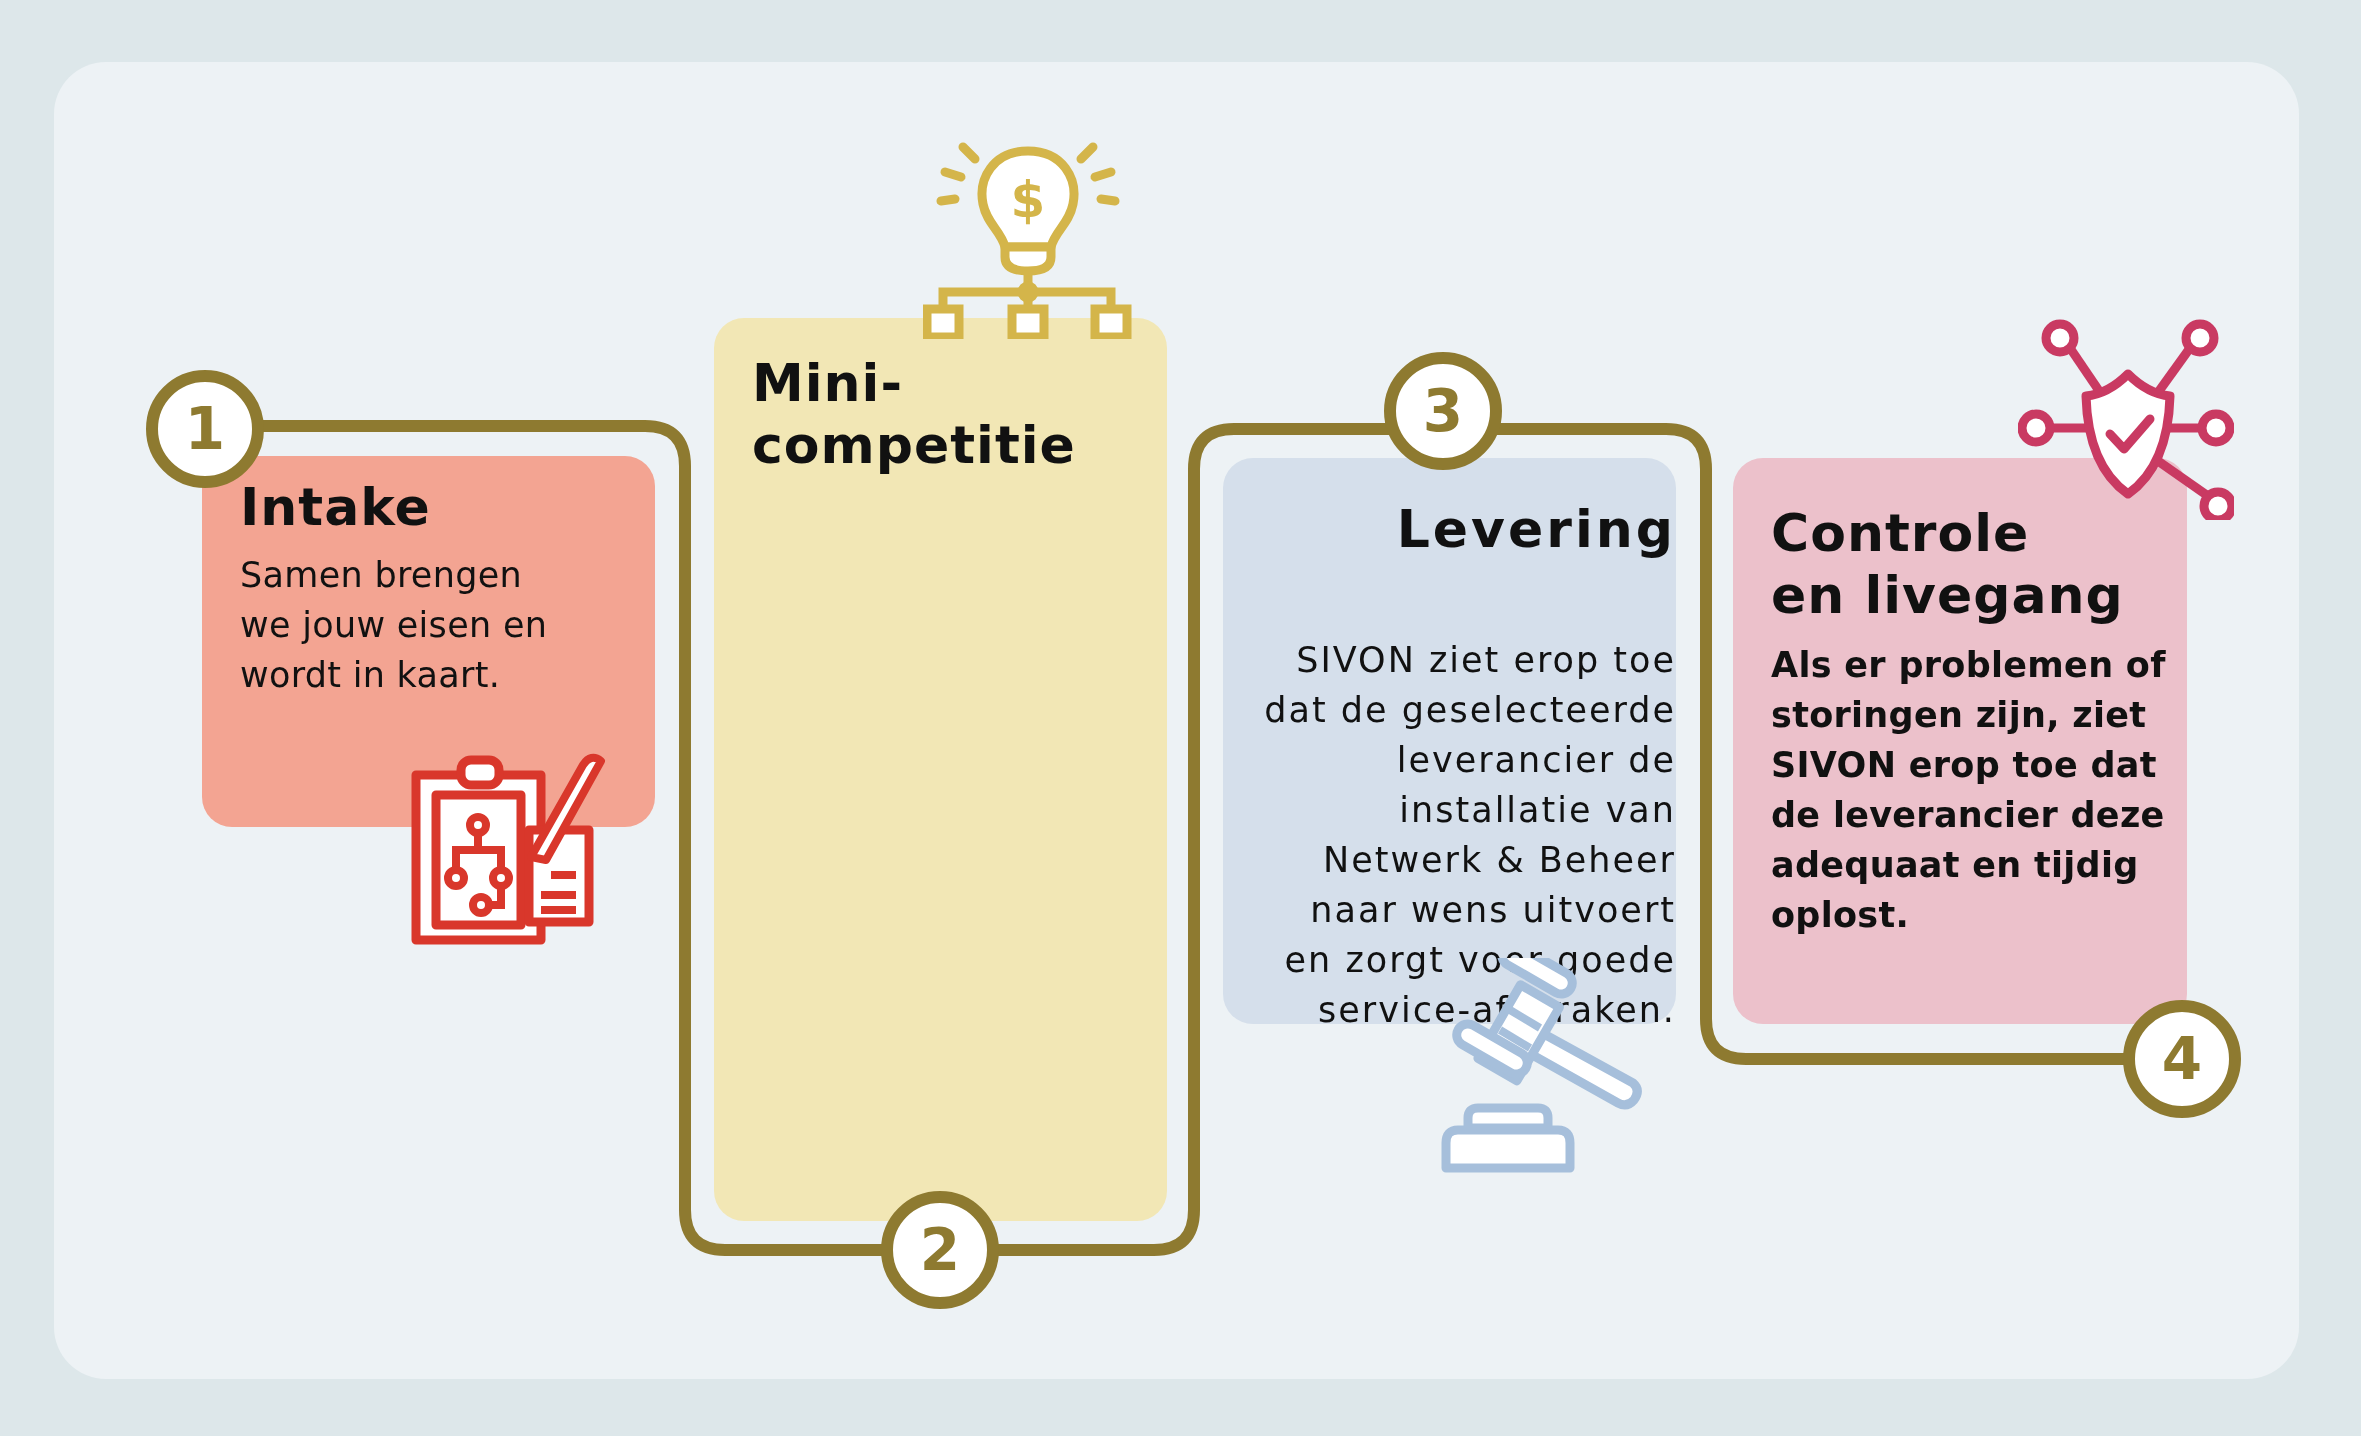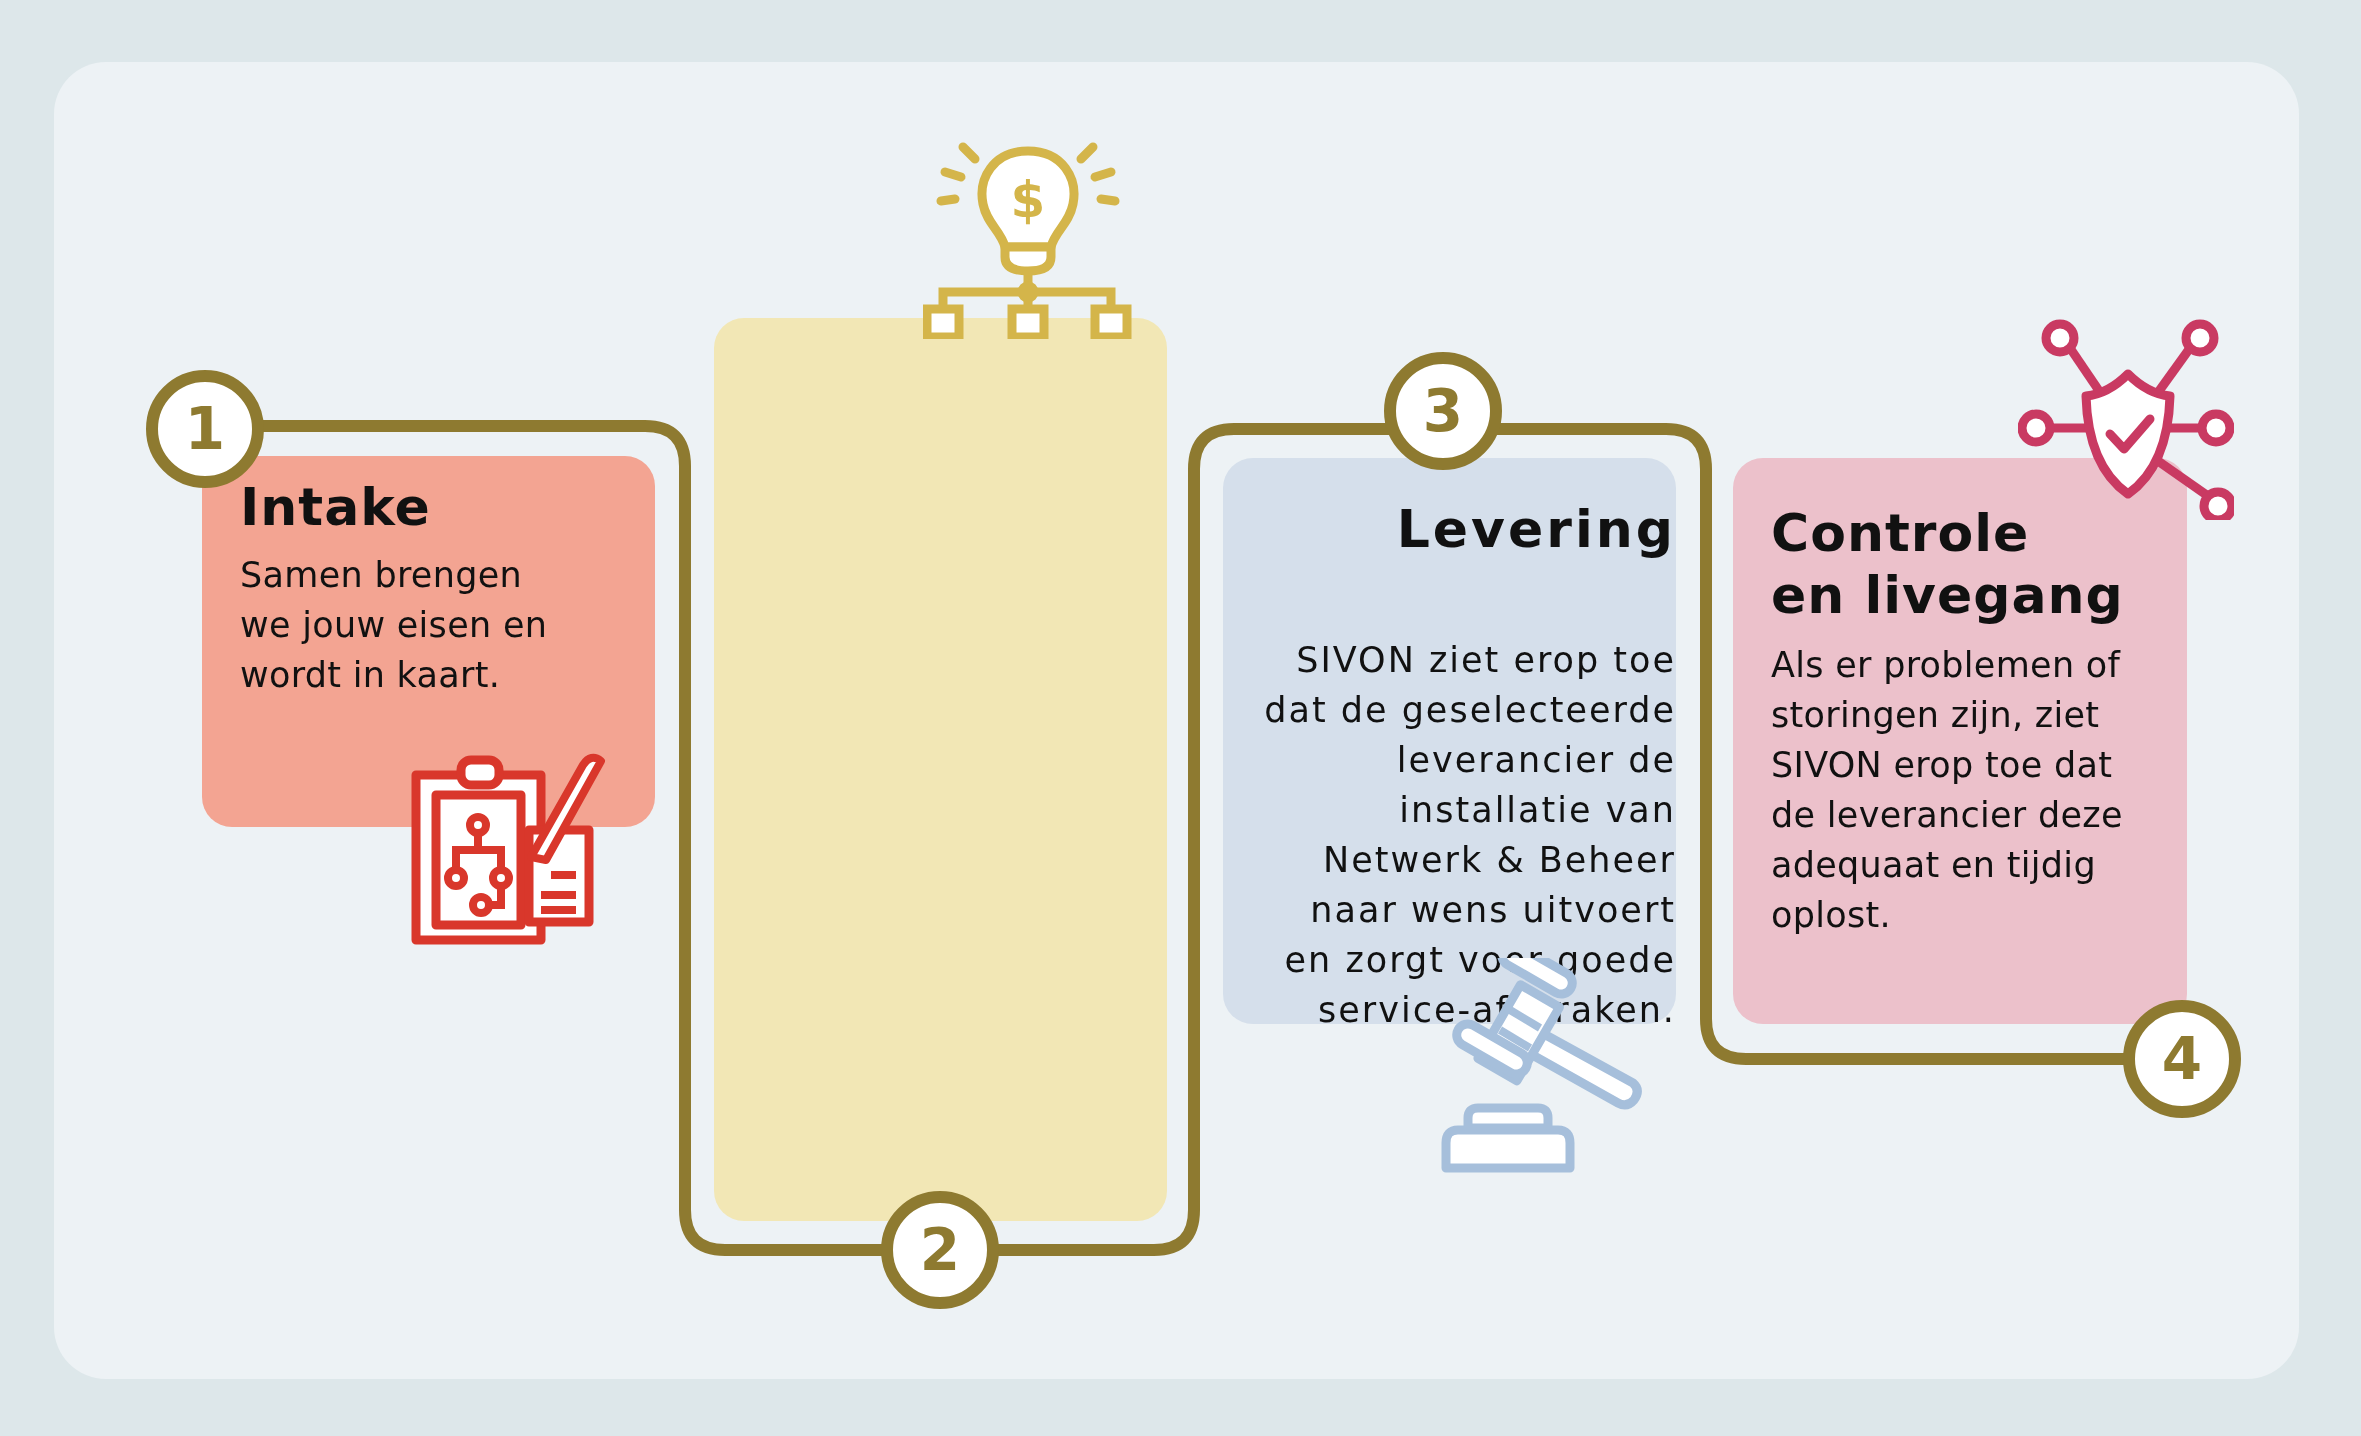"Mini-" div.title { html: none -> <div>Mini- competitie</div> }
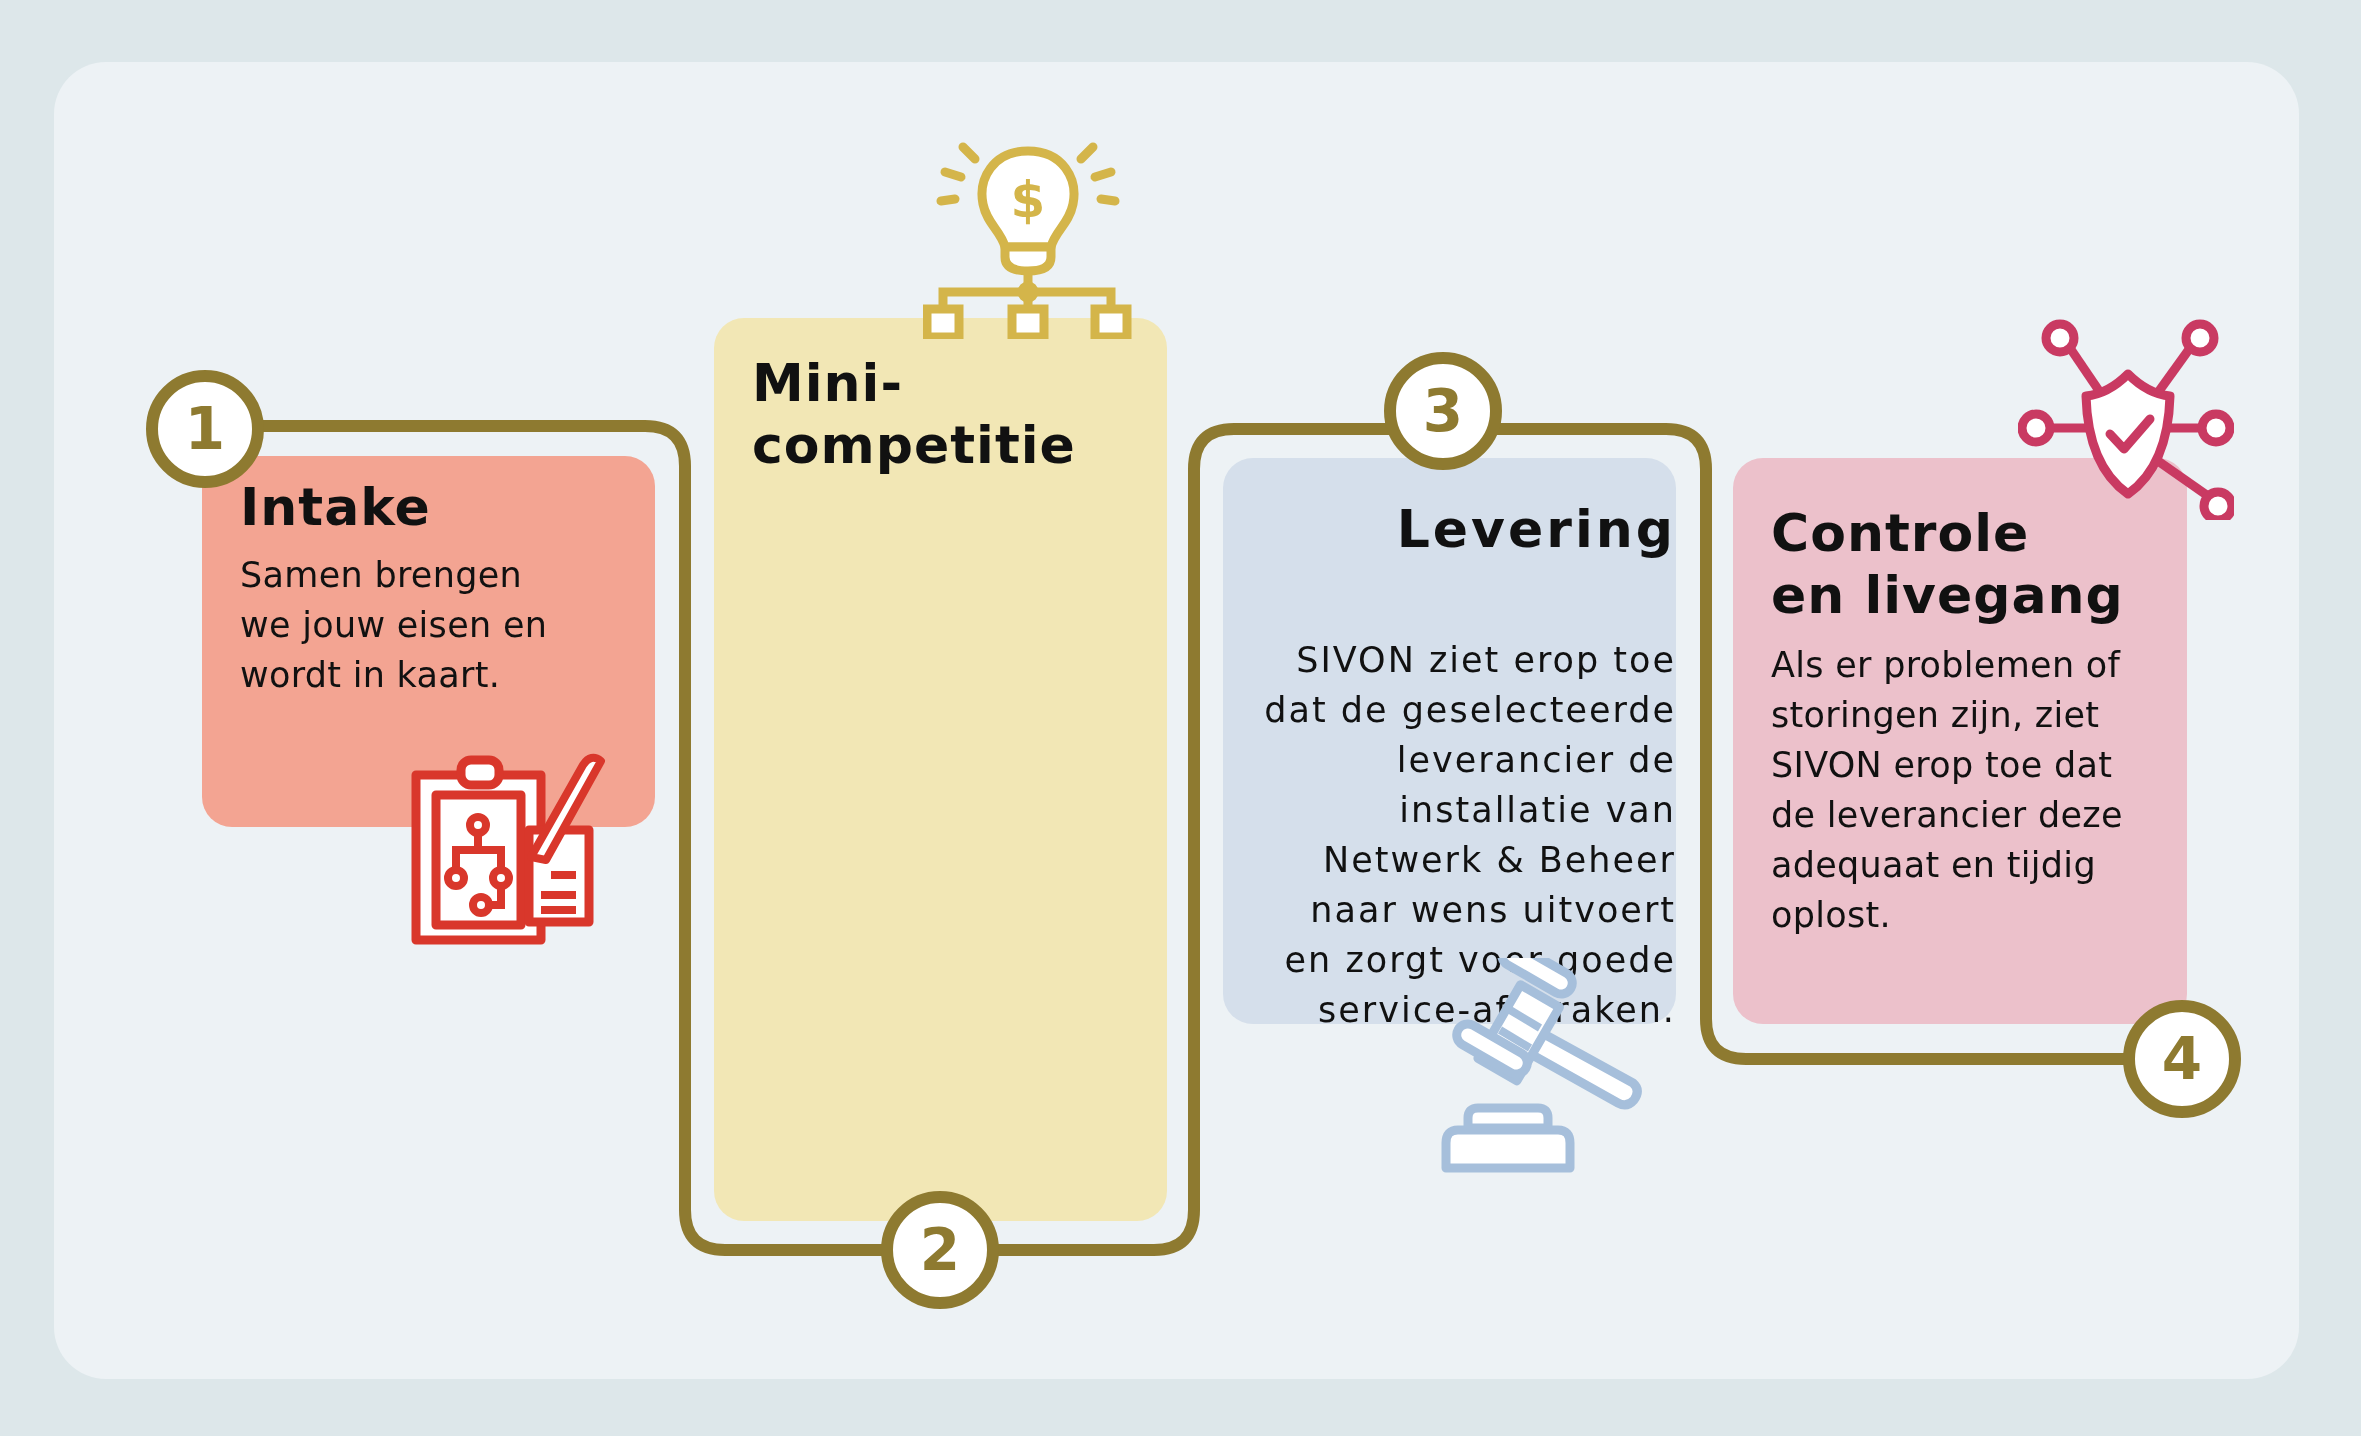"Als er problemen of" .c4 .body { font-weight: none -> bold }
